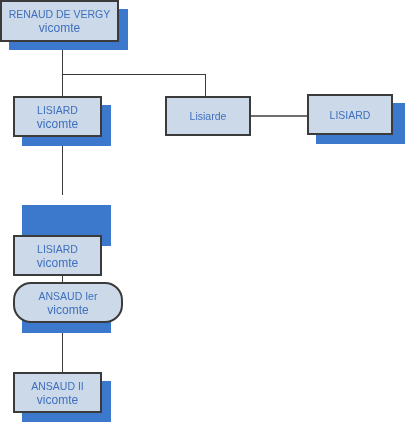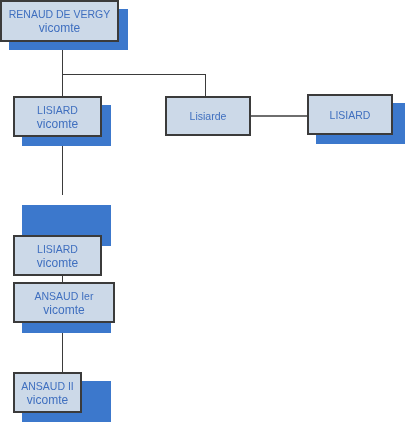"ANSAUD Ier" div.node { border-radius: none -> 18px; width: 102px -> 110px }
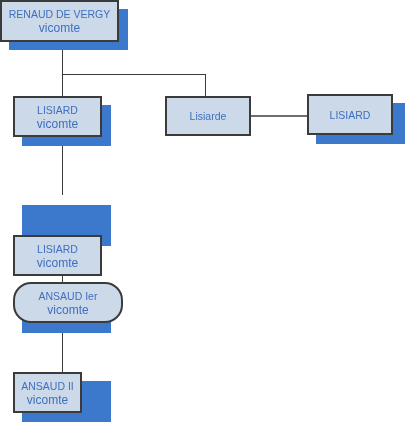"ANSAUD II" div.node { width: 69px -> 89px }
